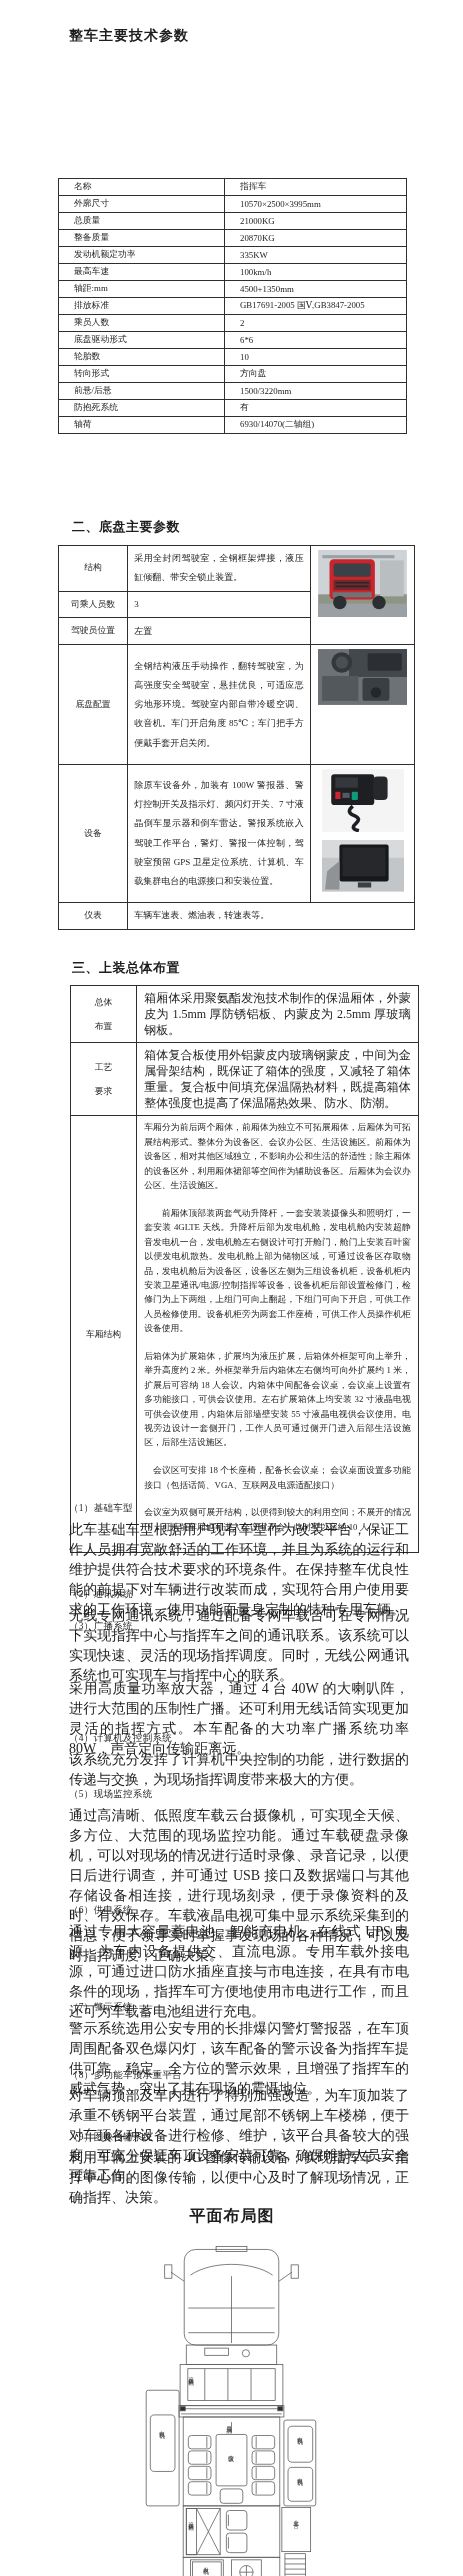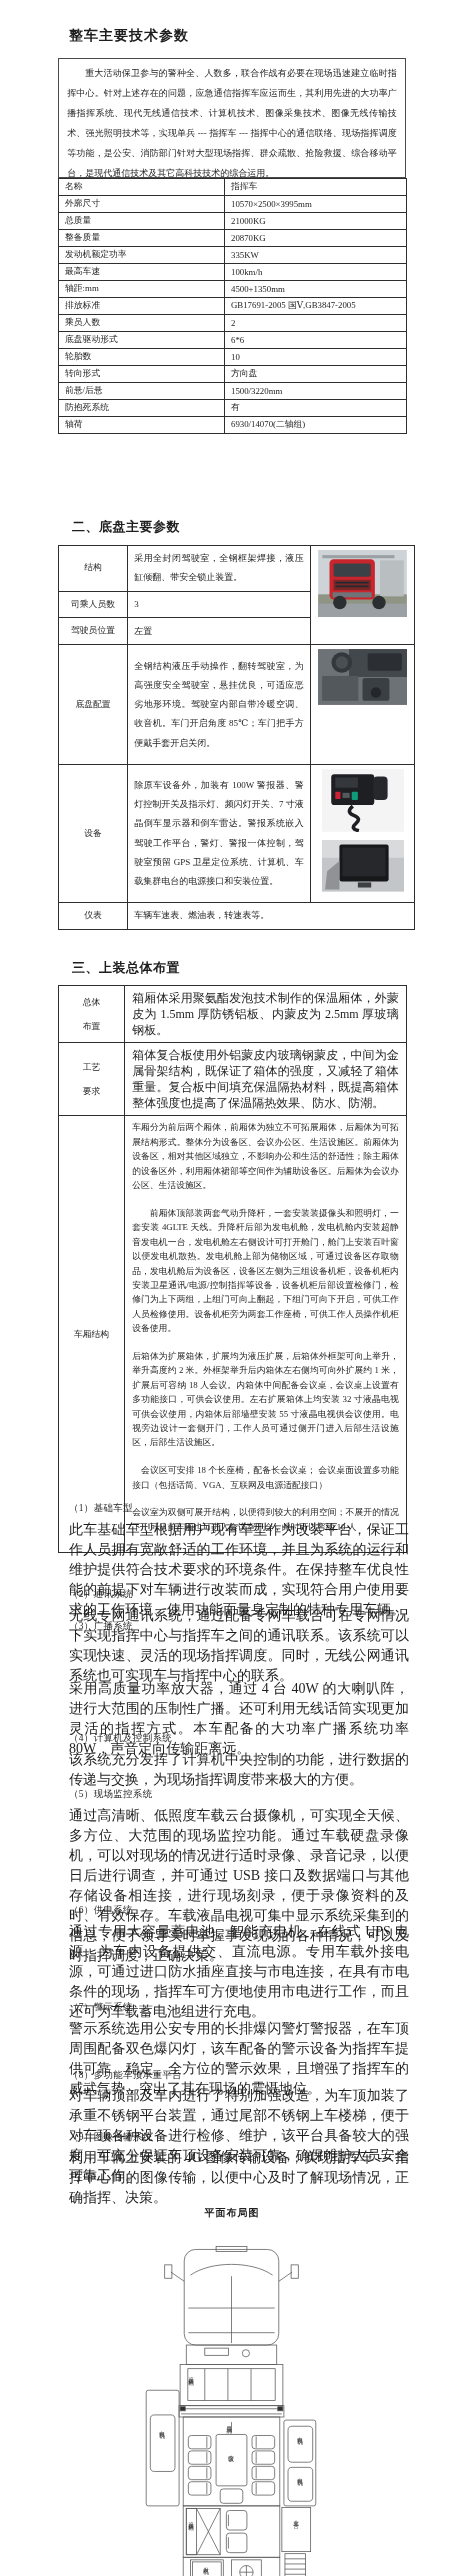"重大活动保卫参与的警种全、人数多，联合作战有必要在现场迅速建立临时指挥中心。针对" div.intro-box { html: <div> <p>重大活动保卫参与的警种全、人数多，联合作战有必要在现场迅速建立临时指挥中心。针对上述存在的问题，应急通信指挥车应运而生，其利用先进的大功率广播指挥系统、现代无线通信技术、计算机技术、图像采集技术、图像无线传输技术、强光照明技术等，实现单兵 --- 指挥车 --- 指挥中心的通信联络、现场指挥调度等功能，是公安、消防部门针对大型现场指挥、群众疏散、抢险救援、综合移动平台，是现代通信技术及其它高科技技术的综合运用。</p> </div> -> none }
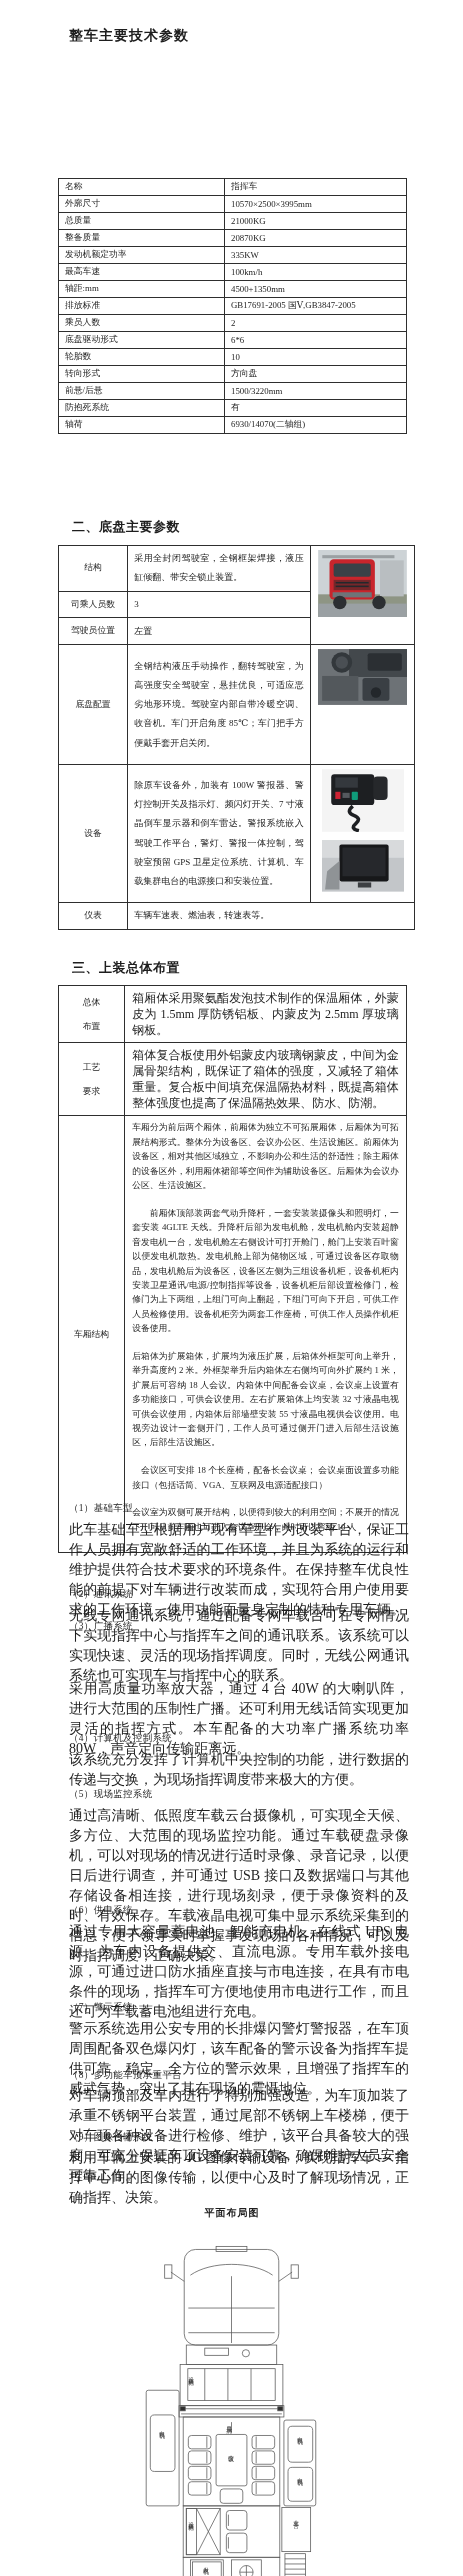"名称" .t1 td { padding: 0 6px -> 0 15px }
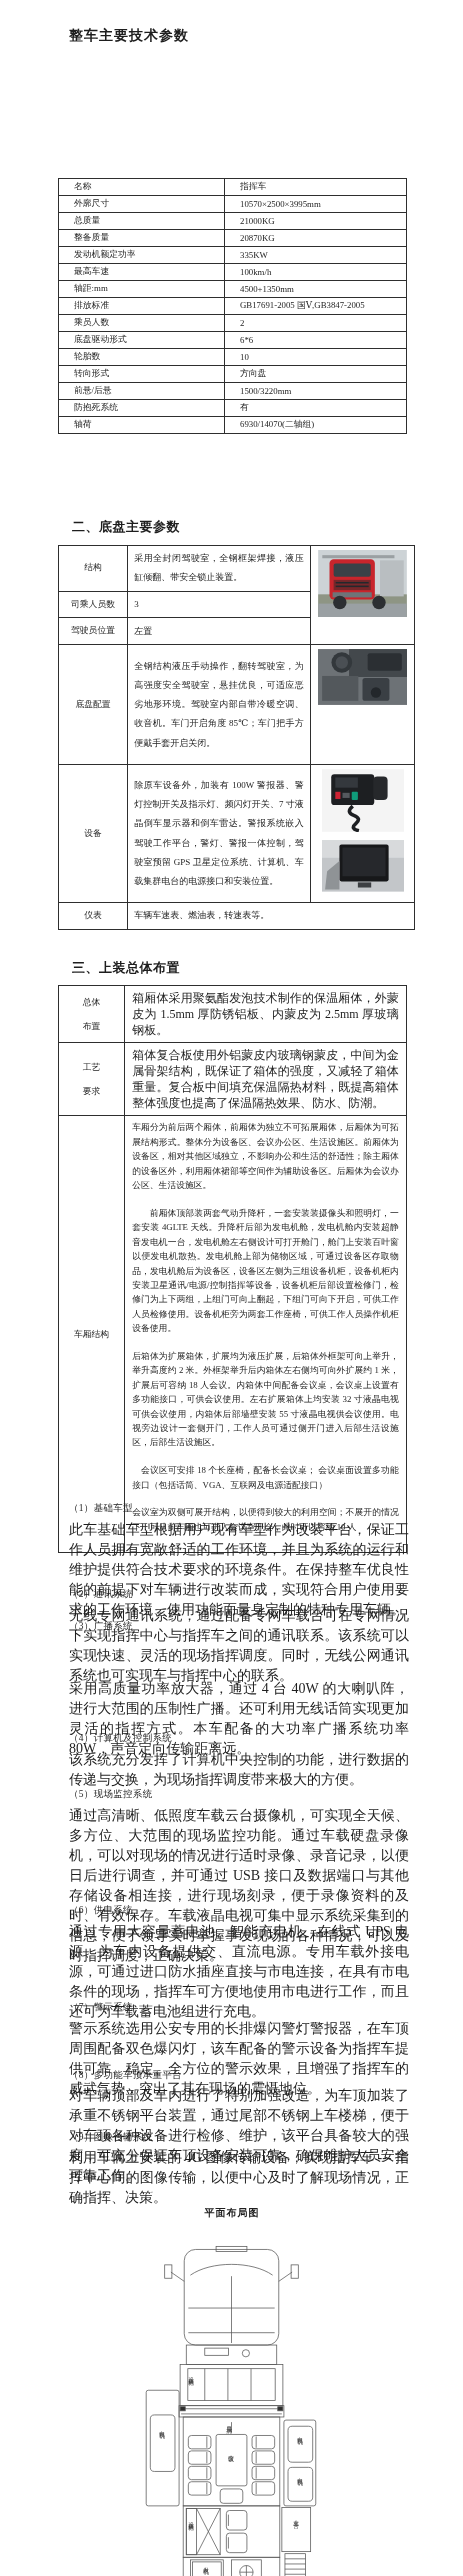"总体" .t3 { left: 58px -> 70px }
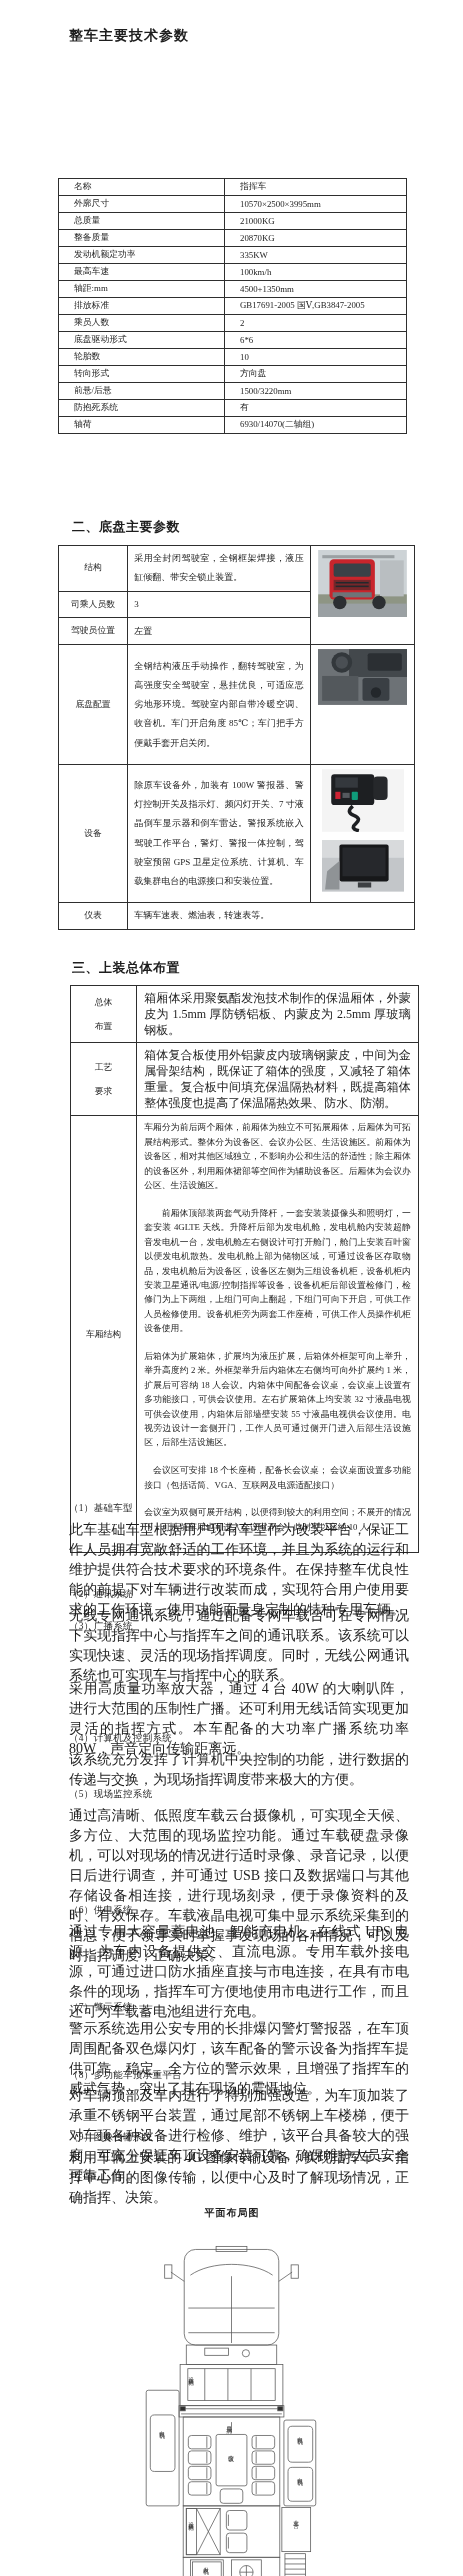"平面布局图" .h-center { font-size: 10px -> 16px }
